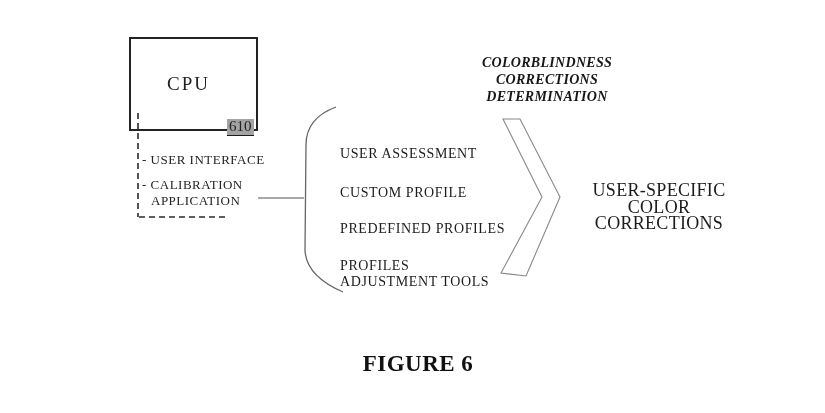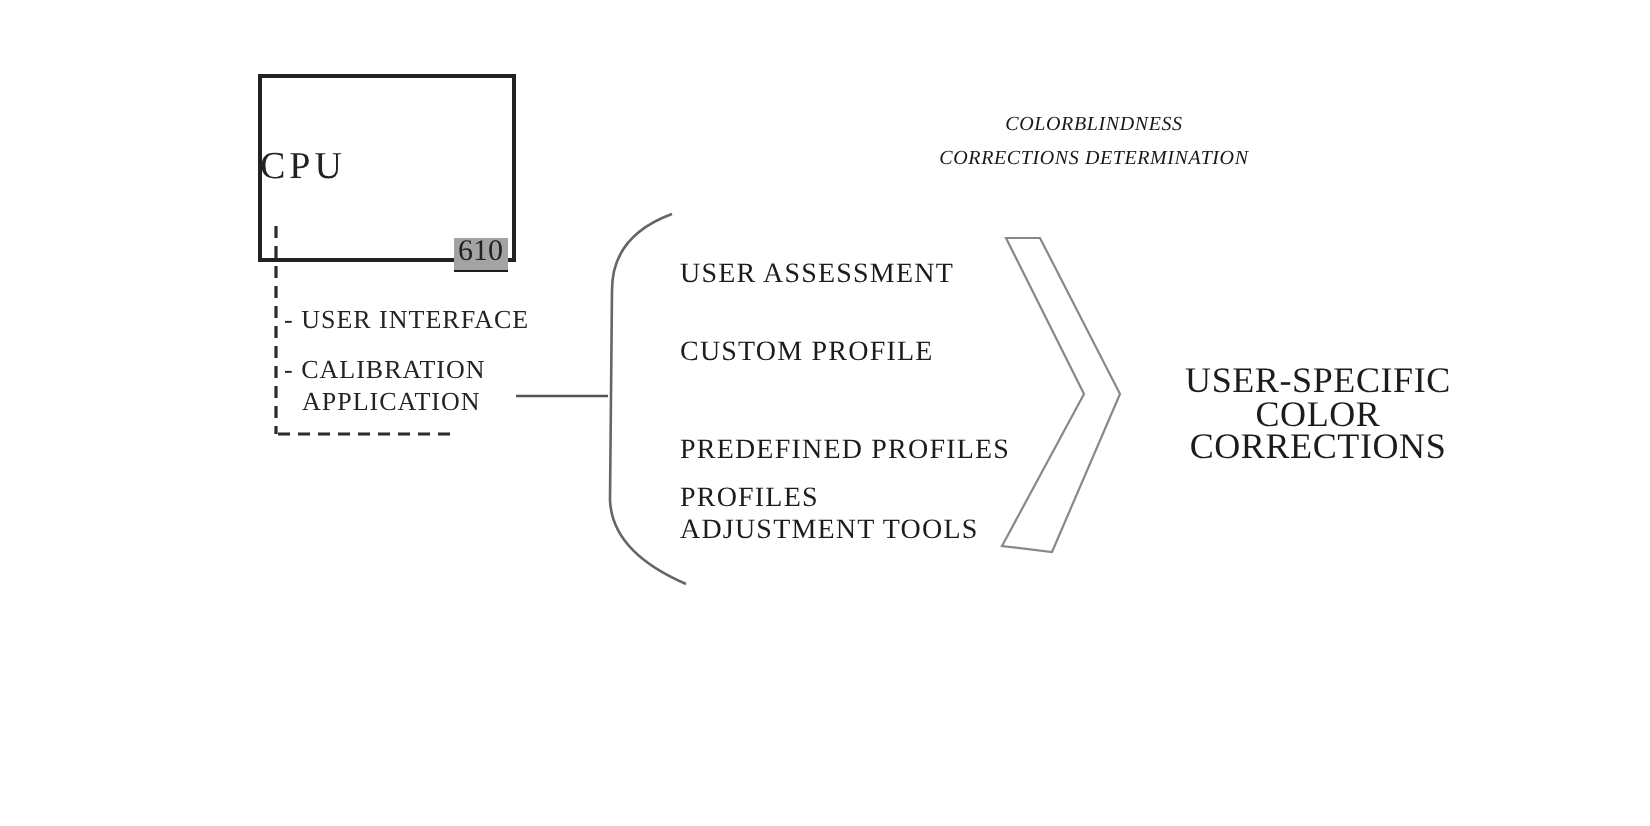"COLORBLINDNESS CORRECTIONS DETERMINATION" .process-title { font-size: 10px -> 14px; font-weight: normal -> bold }
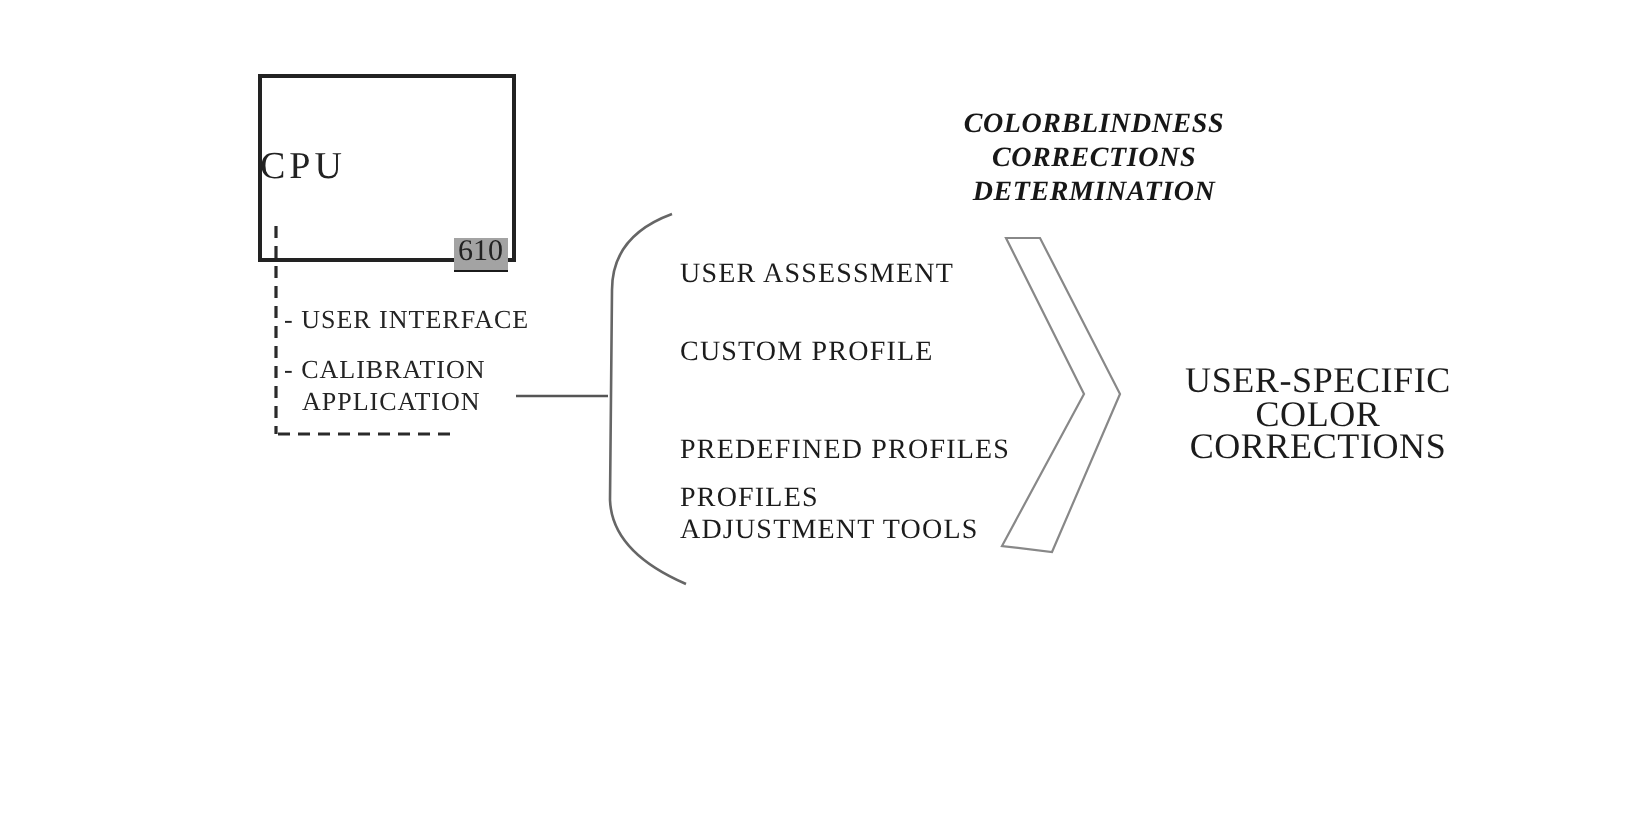"CPU" .cpu-label { text-align: left -> center }
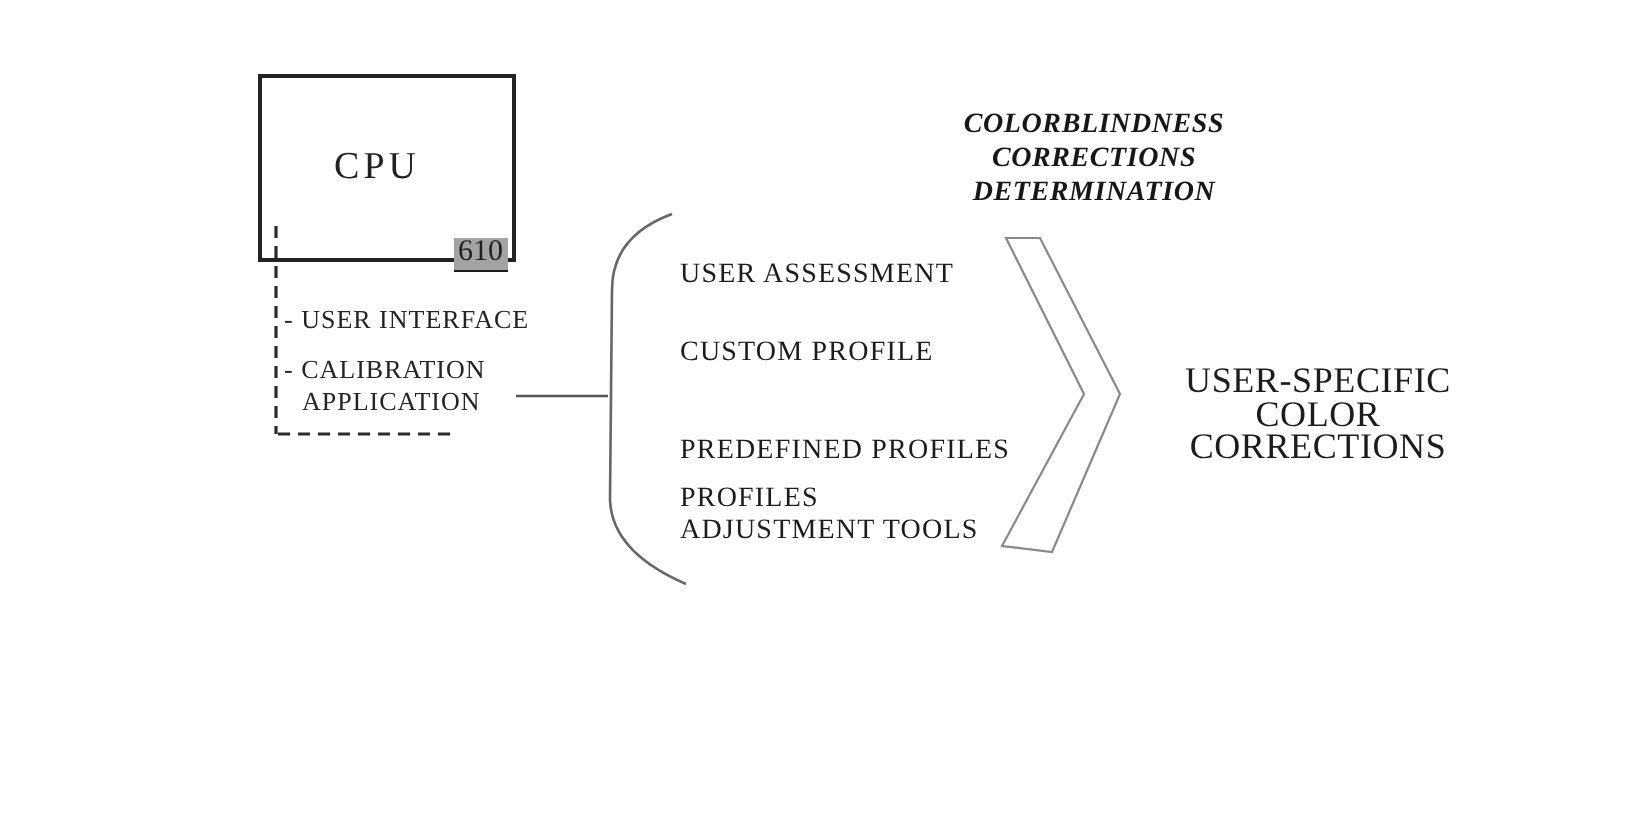"USER ASSESSMENT" .method-item { margin-top: none -> 16px }
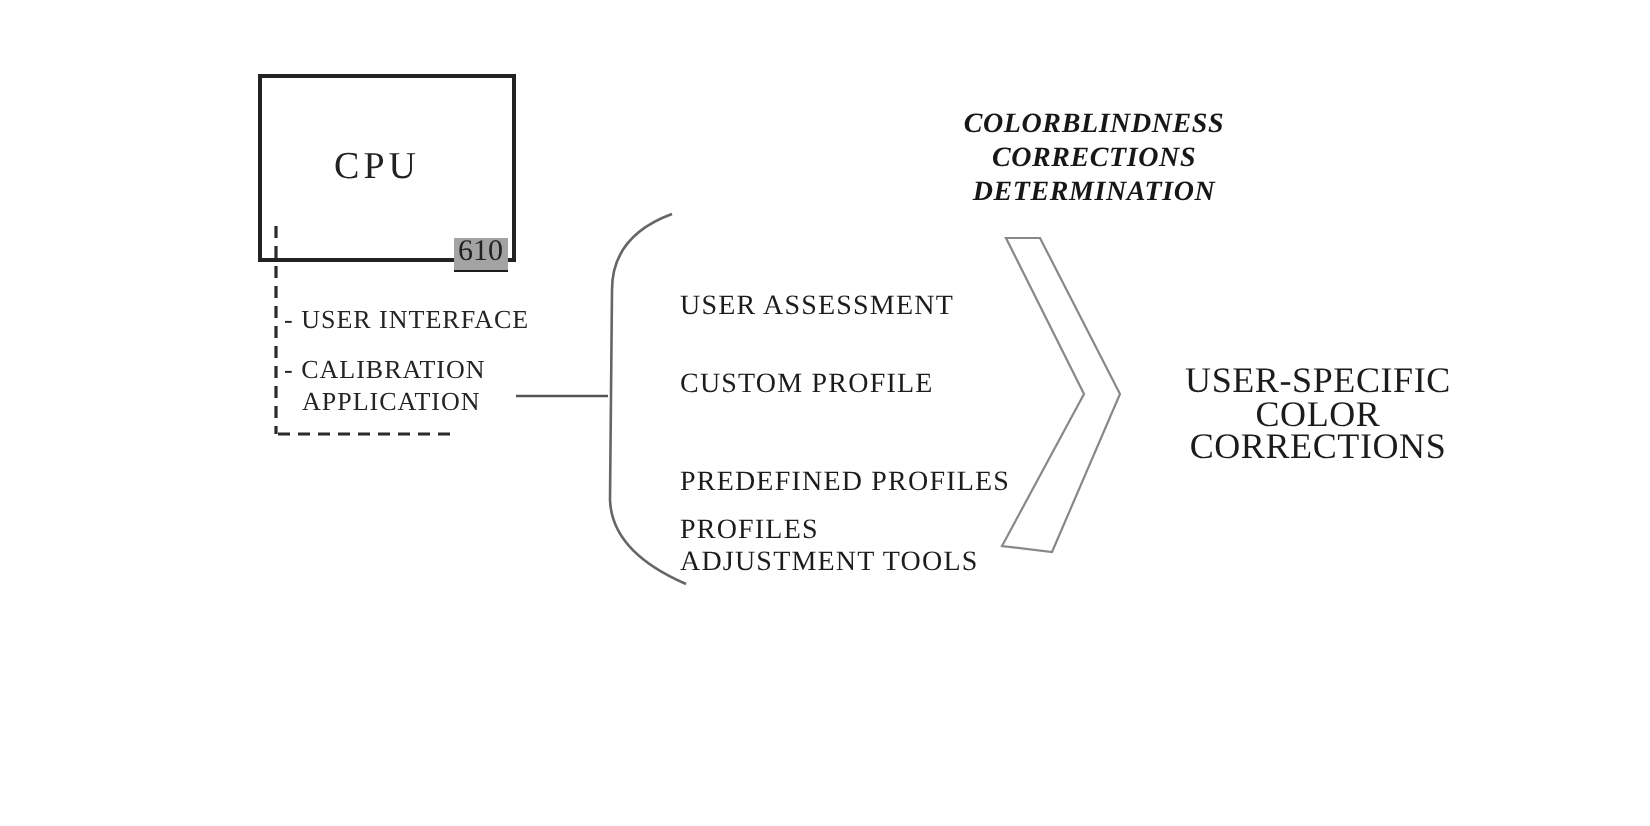"PREDEFINED PROFILES" div.abs { top: 218px -> 205px }
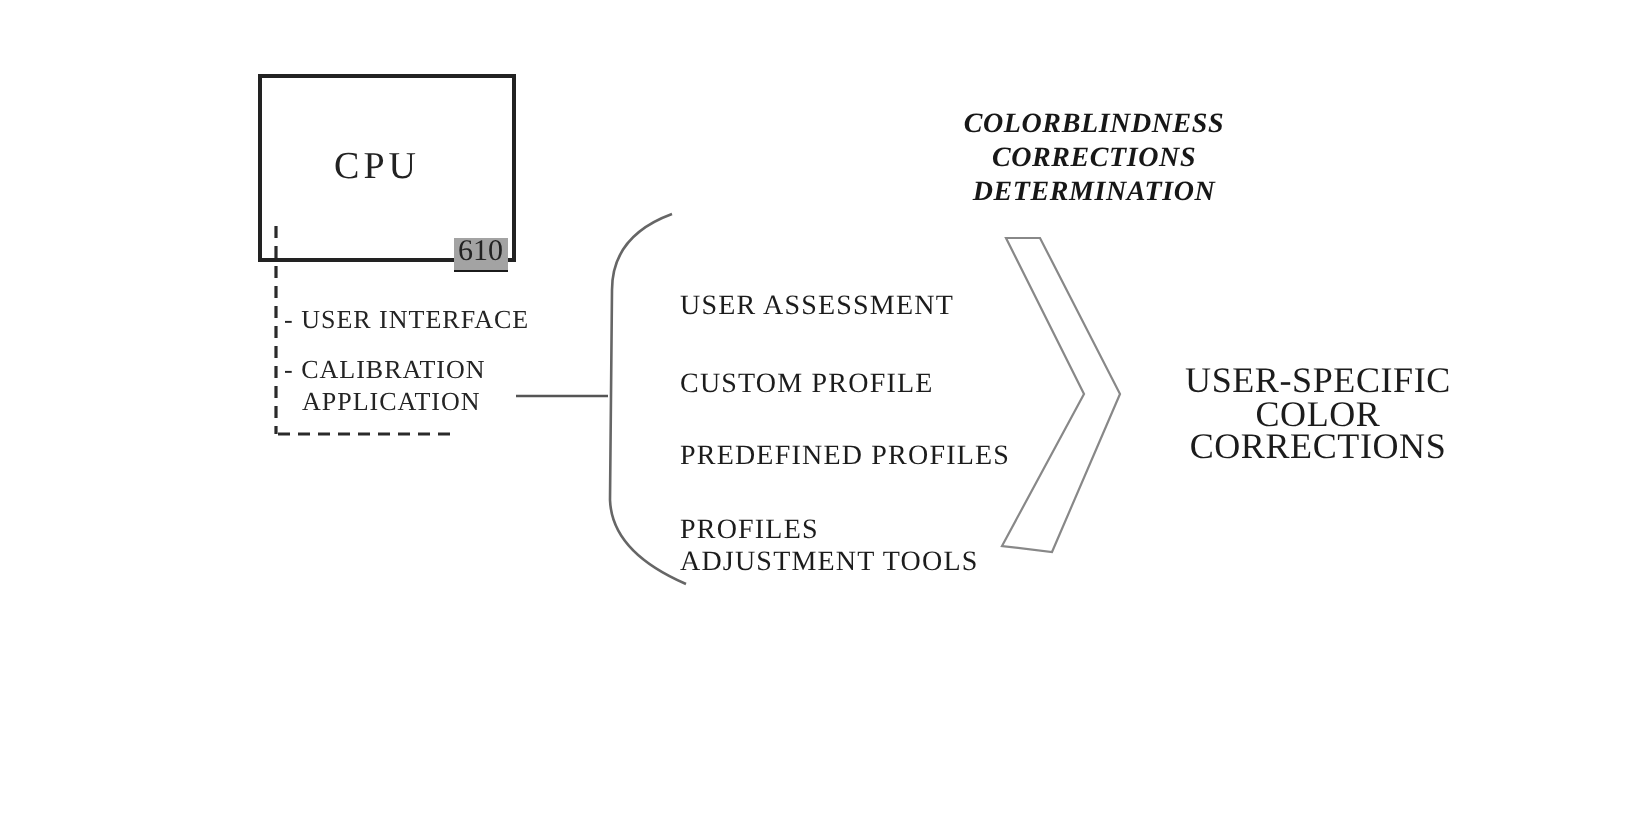"FIGURE 6" div.abs { html: none -> <div>FIGURE 6</div> }
